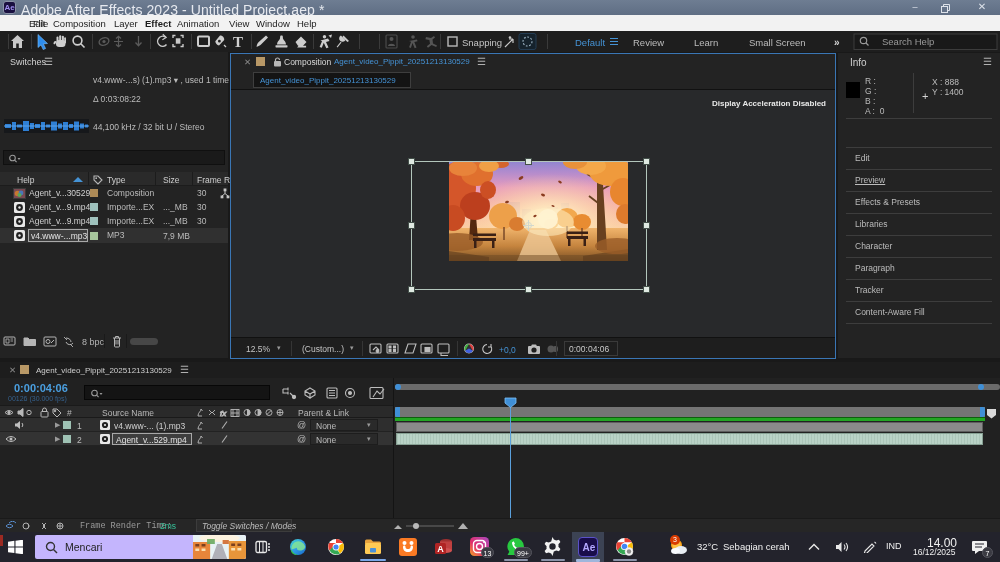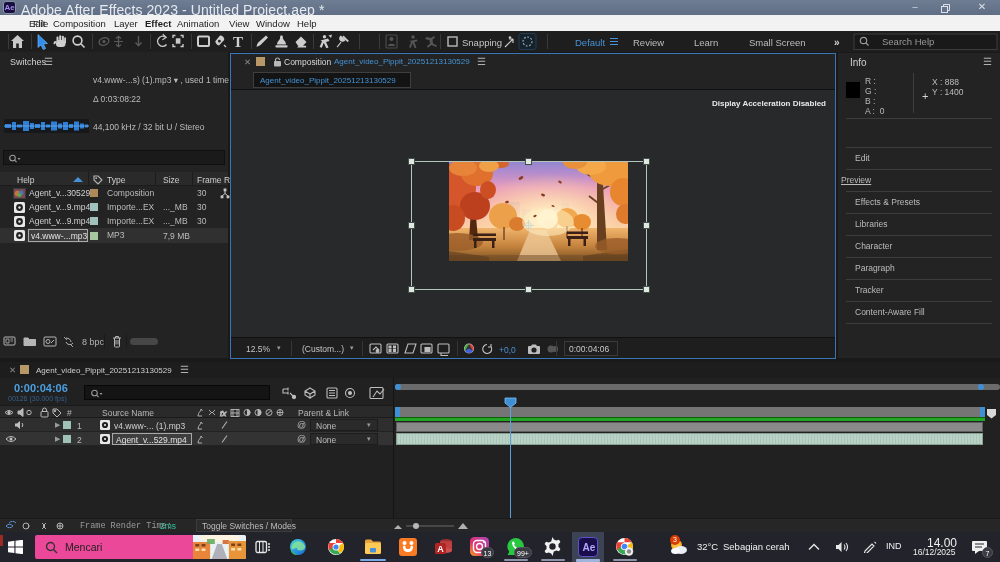"Preview" div.txt { left: 3px -> 17px }
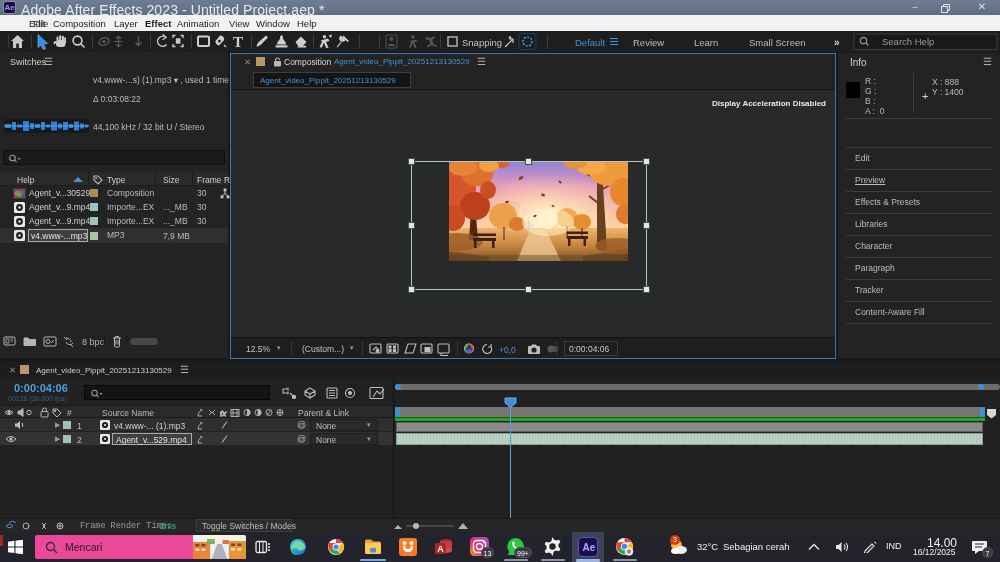"Toggle Switches / Modes" div.abs { font-style: none -> italic }
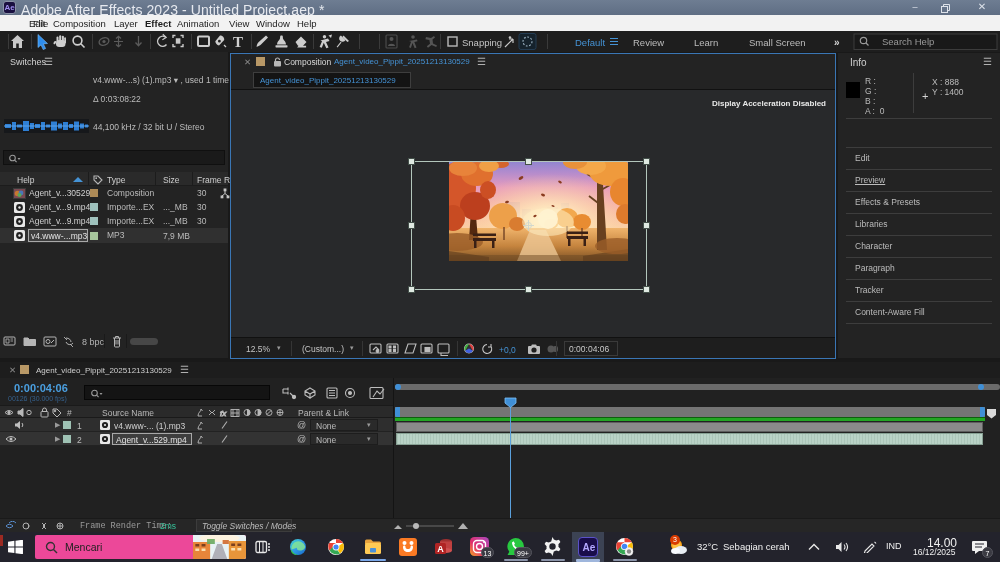"Mencari" div.abs { background: #ec4899 -> #c4b5fd }
